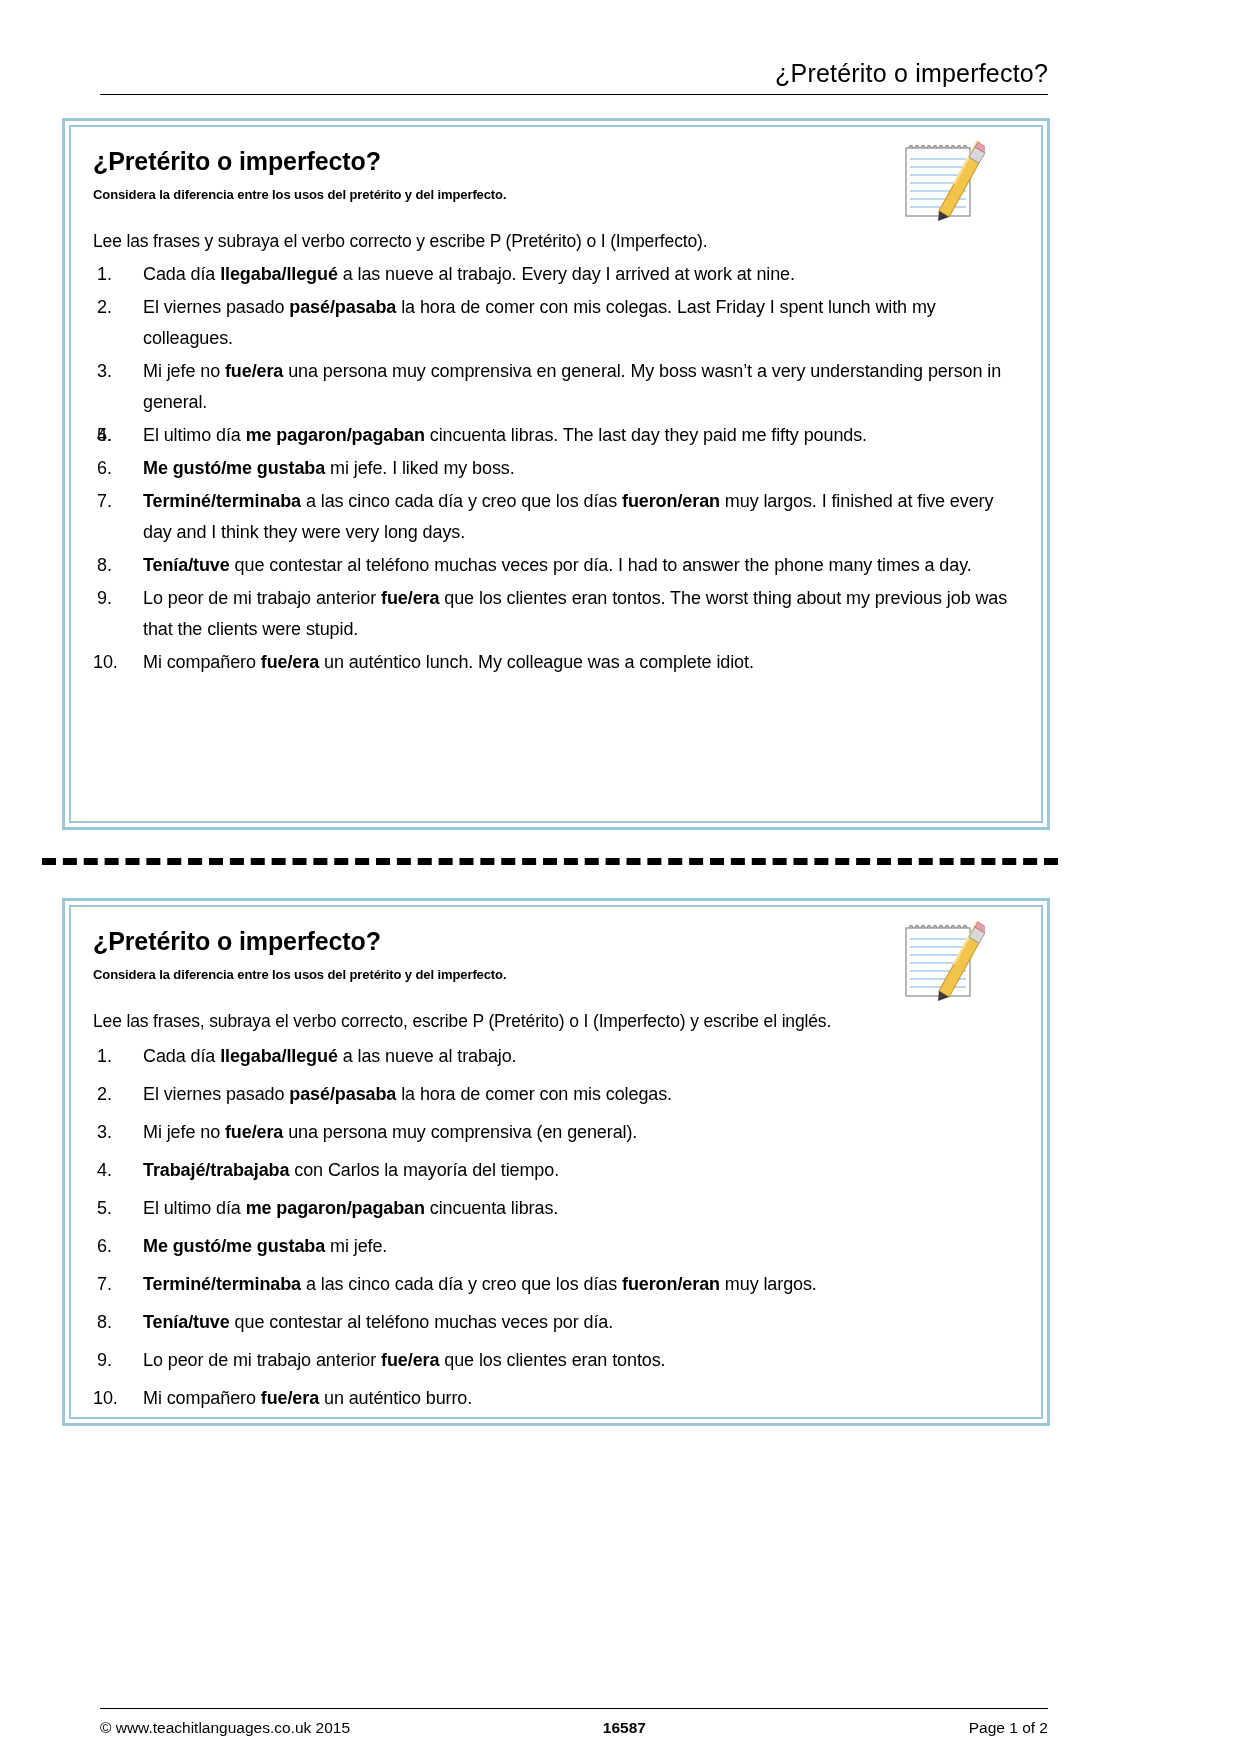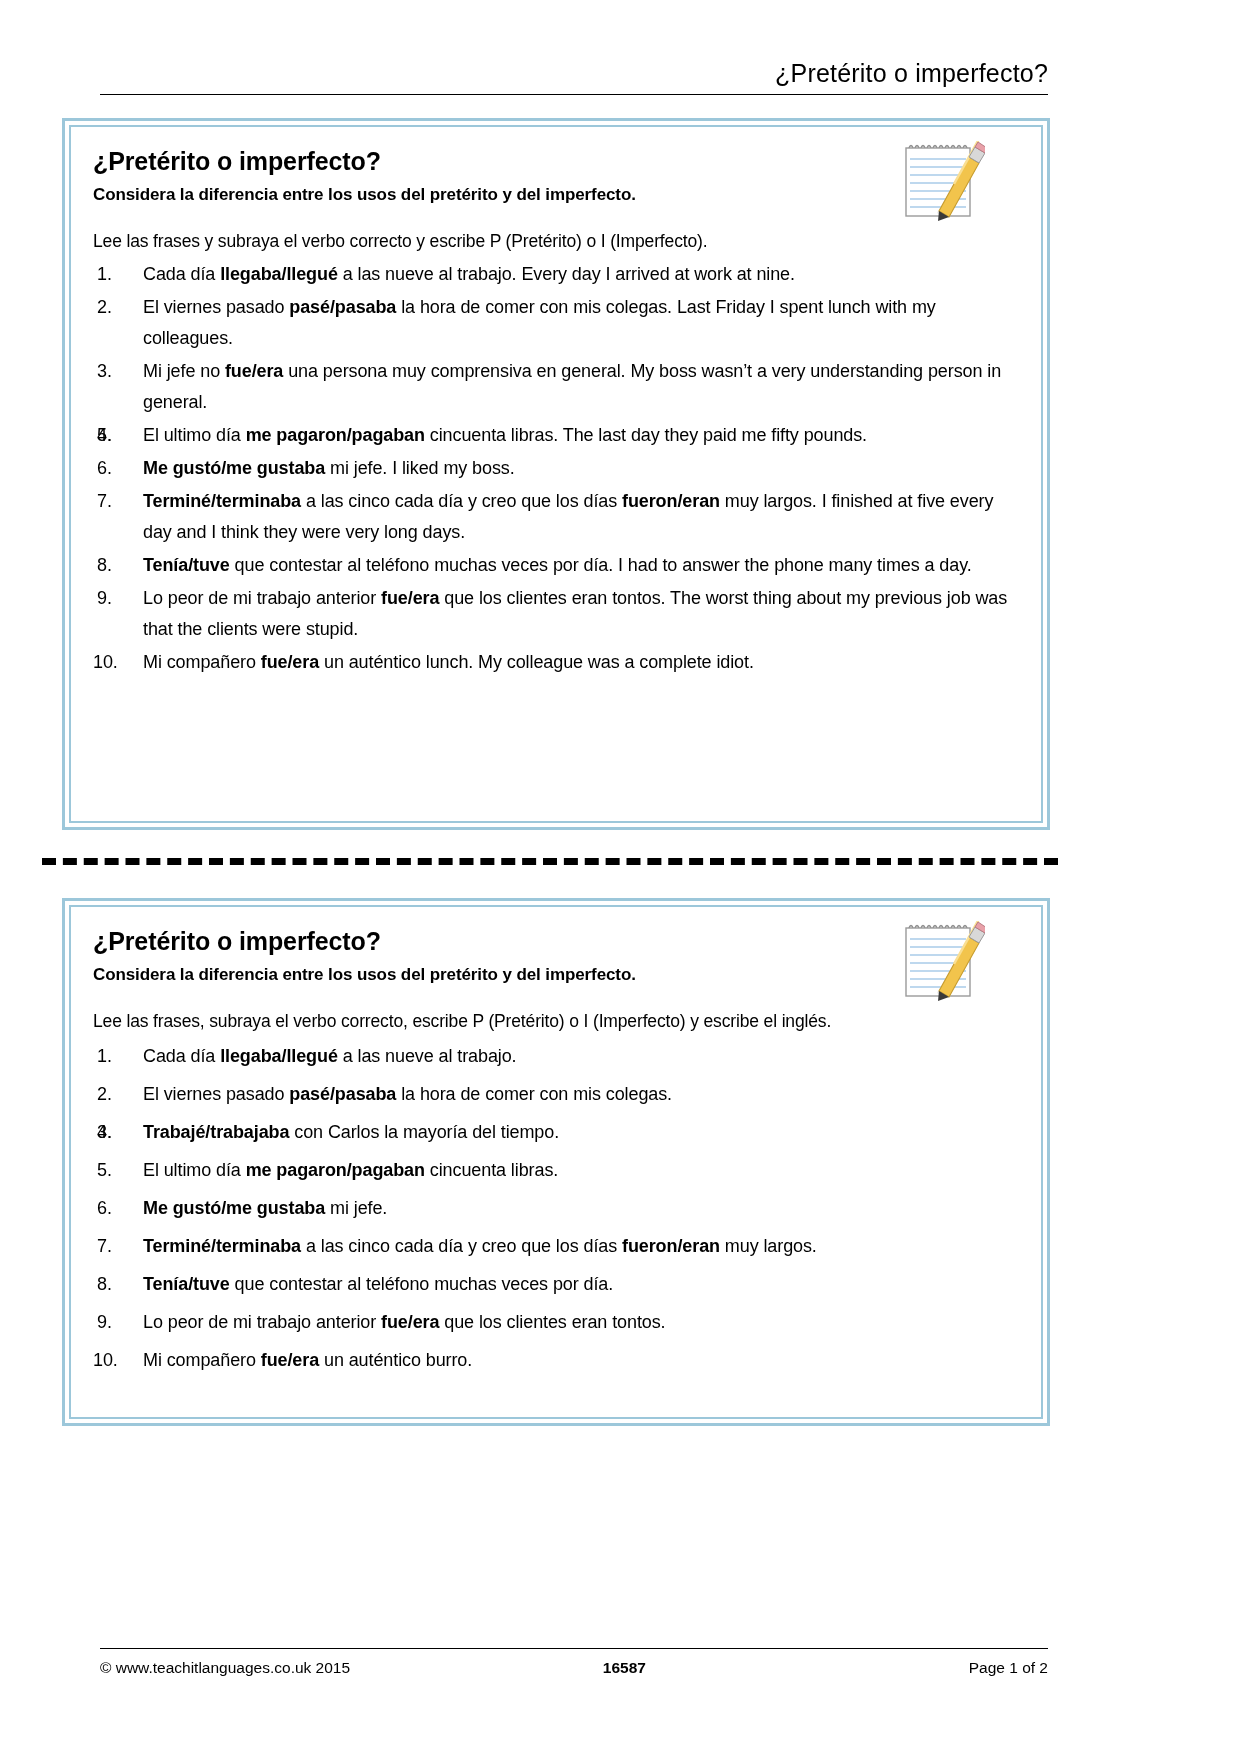"Considera la diferencia entre los" .box-subtitle { font-size: 17px -> 13px }
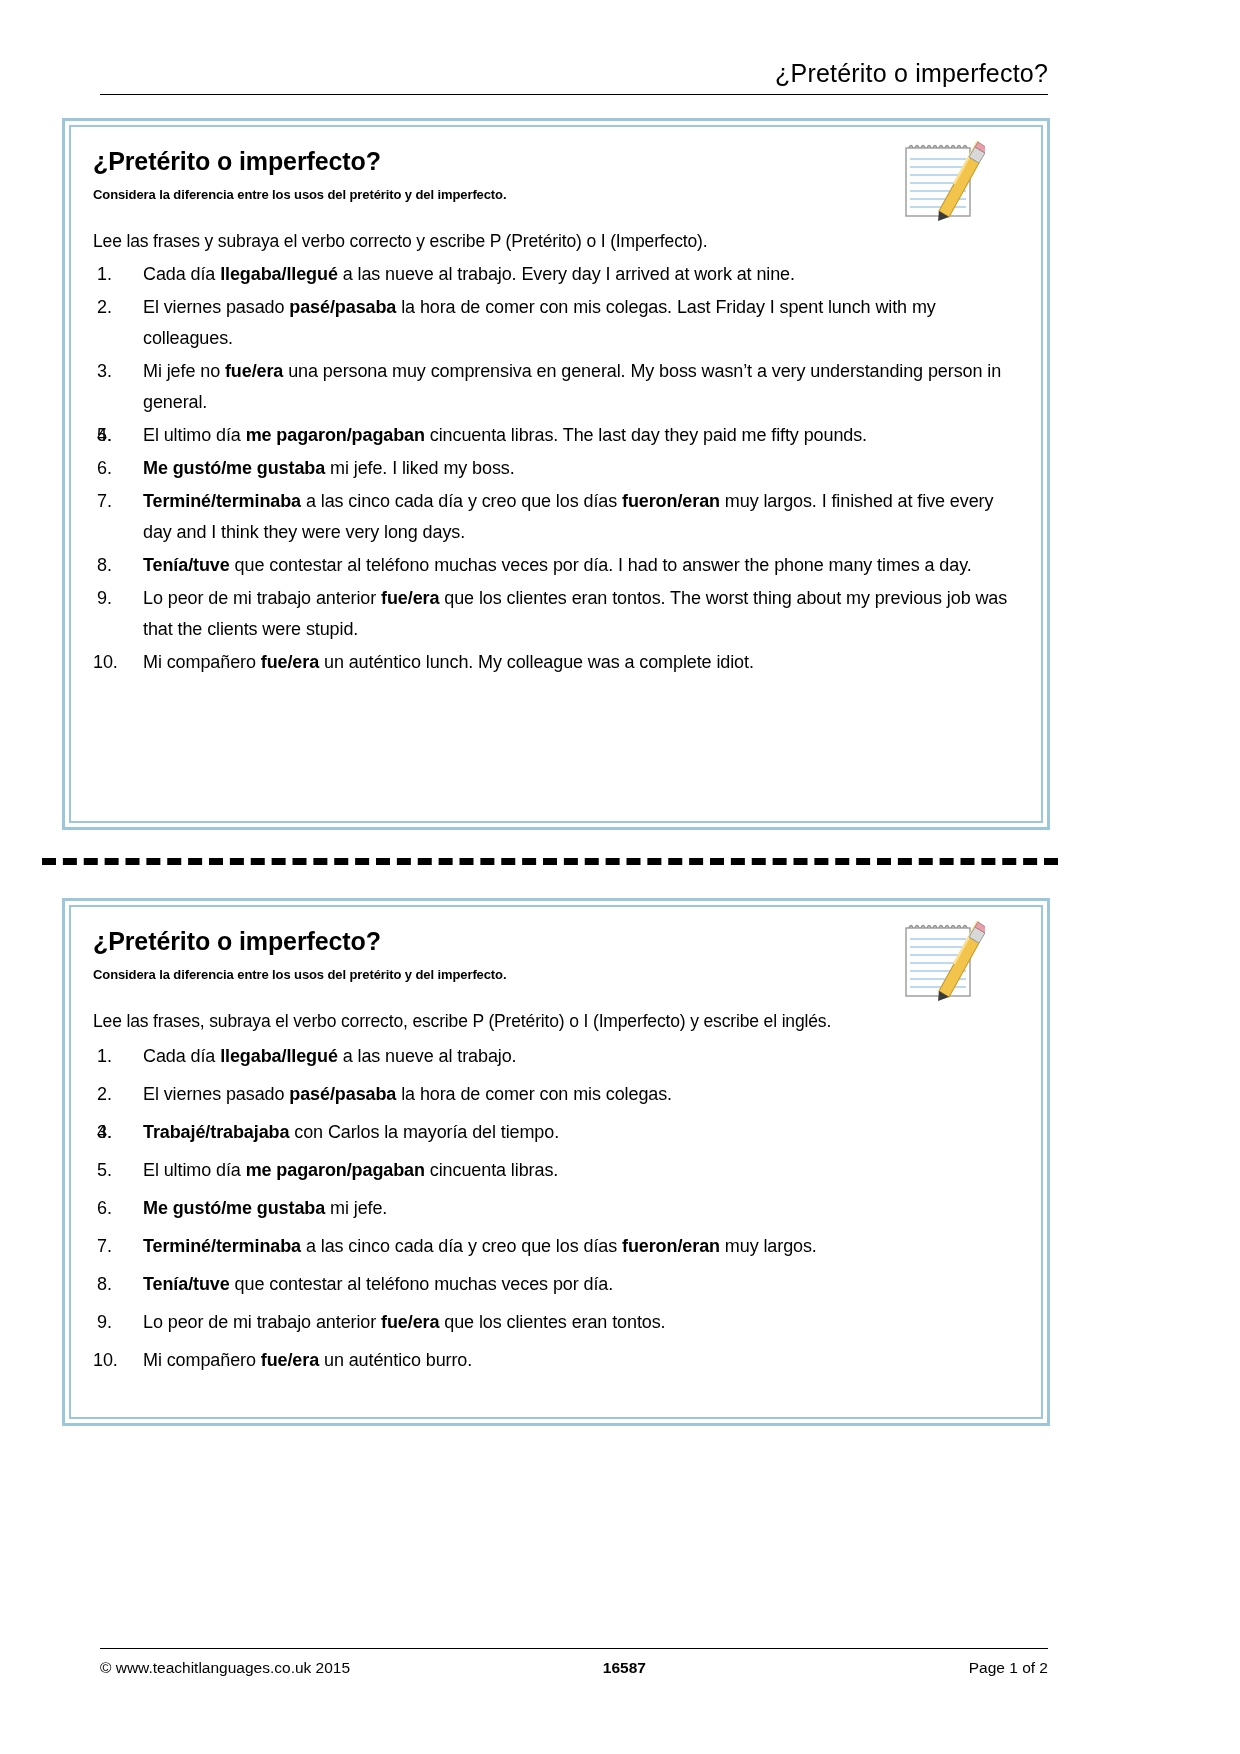"Mi jefe no fue/era una persona muy comprensiva (en" span { html: none -> <span><span>Mi jefe no </span><span>fue/era</span><span> una persona muy comprensiva (en general).</span></span> }
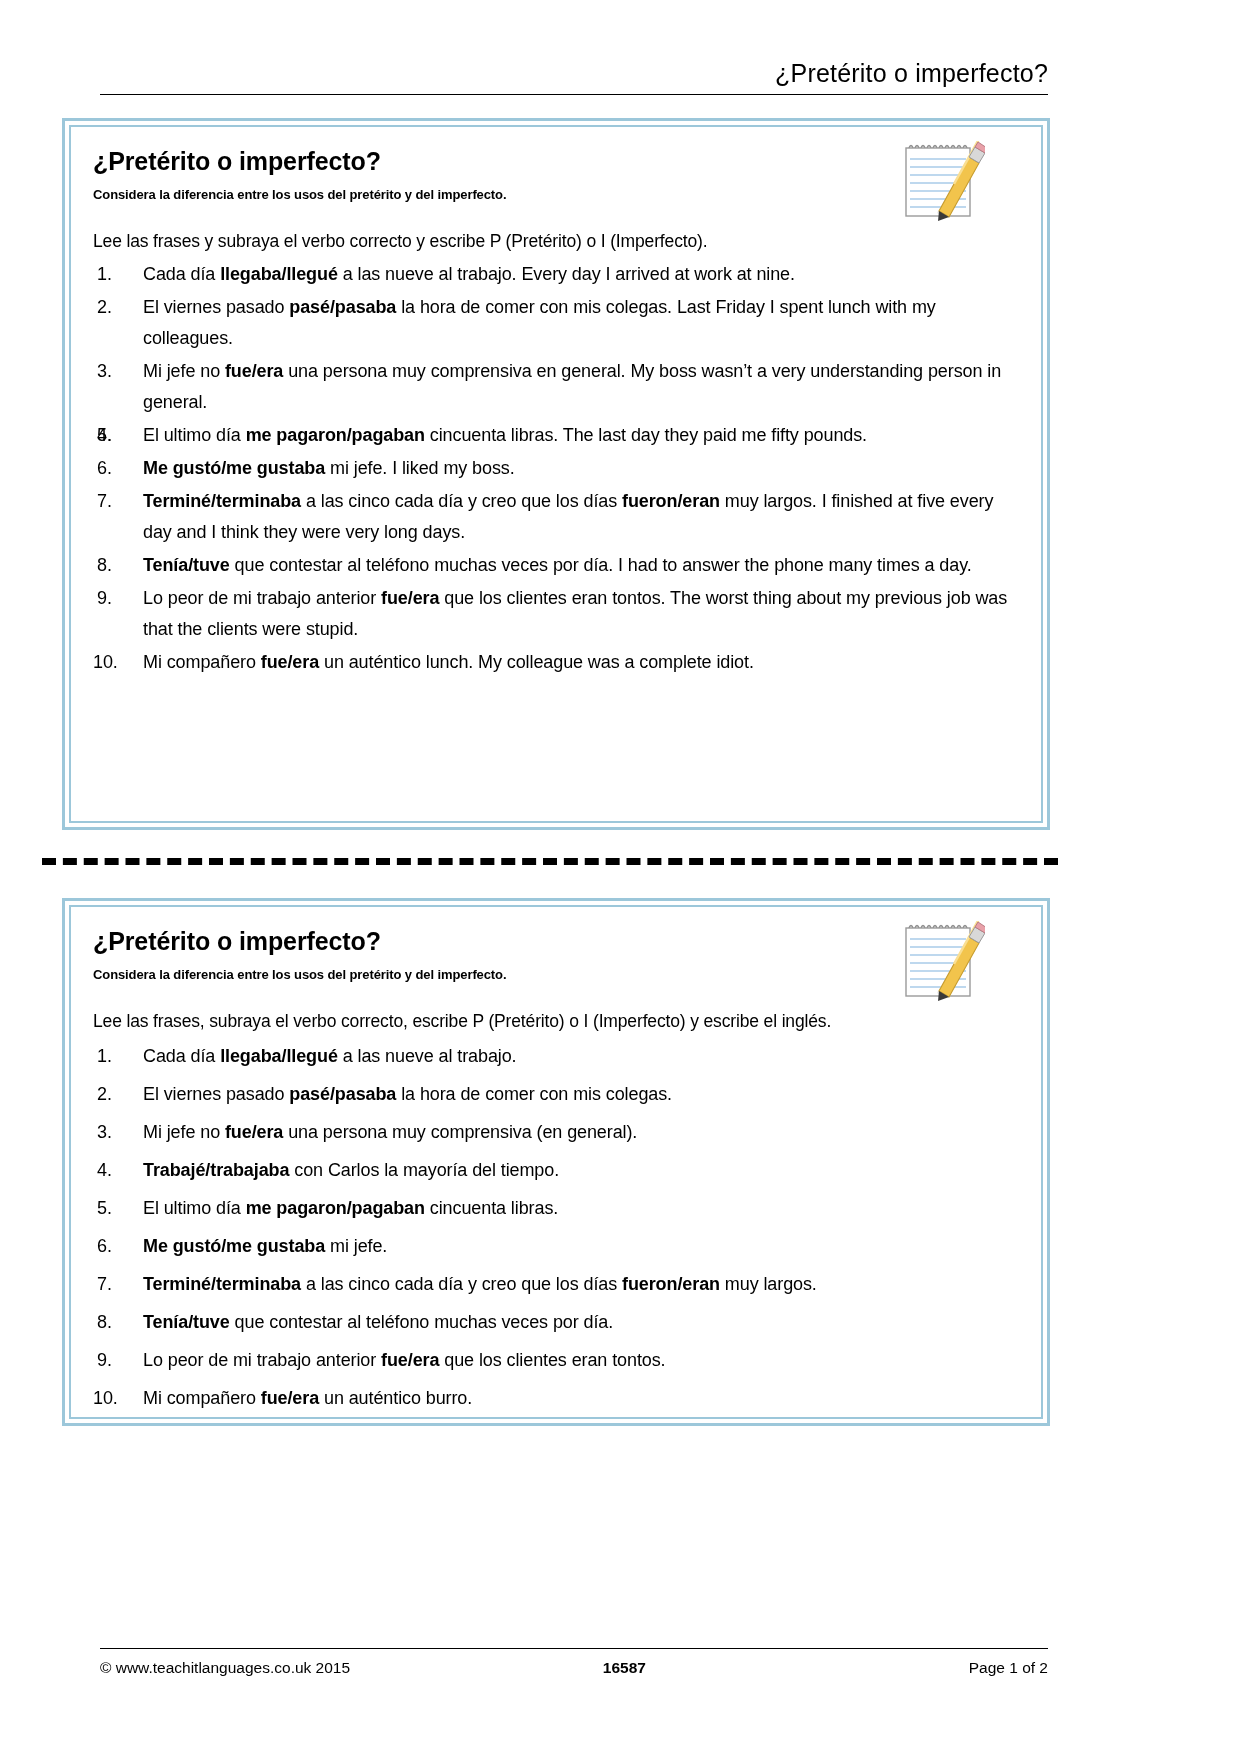"© www.teachitlanguages.co.uk 2015" .footer { top: 1648px -> 1708px }
